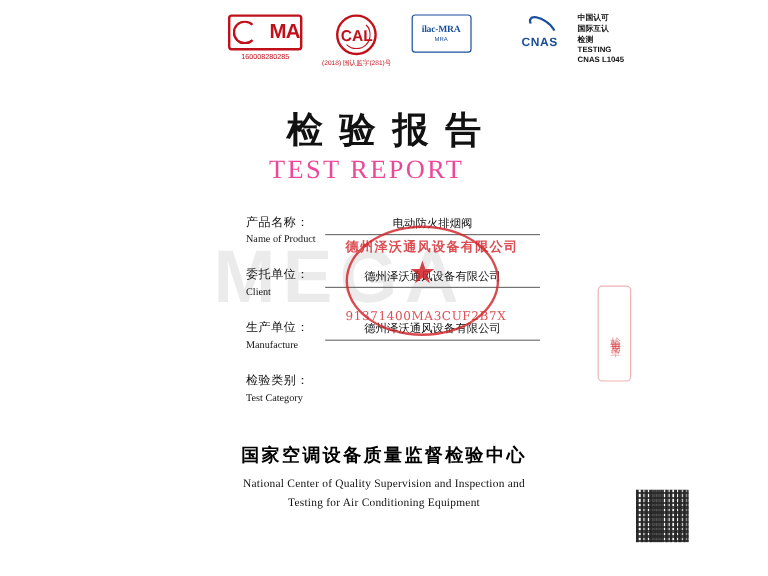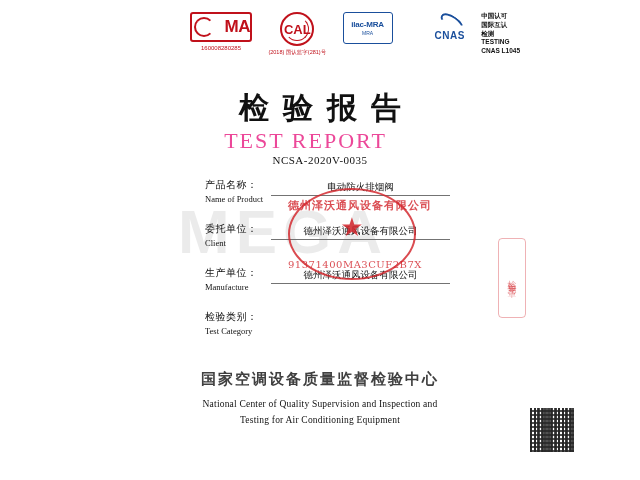"ilac-MRA" .ilac-top { font-family: Liberation Sans, sans-serif -> Liberation Serif, serif }
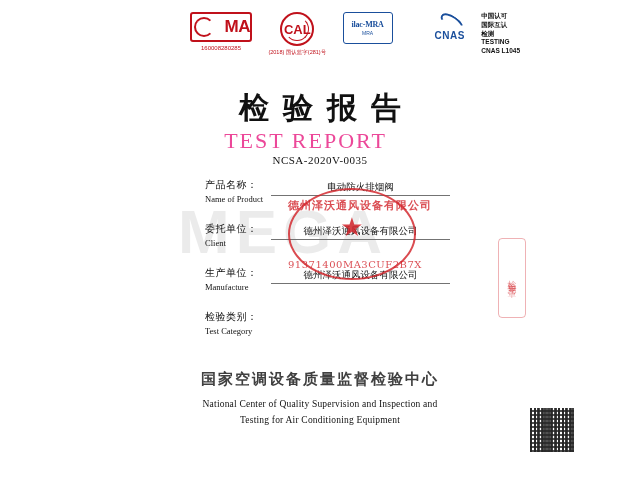"NCSA-2020V-0035" div.report-no { html: <div>NCSA-2020V-0035</div> -> none }
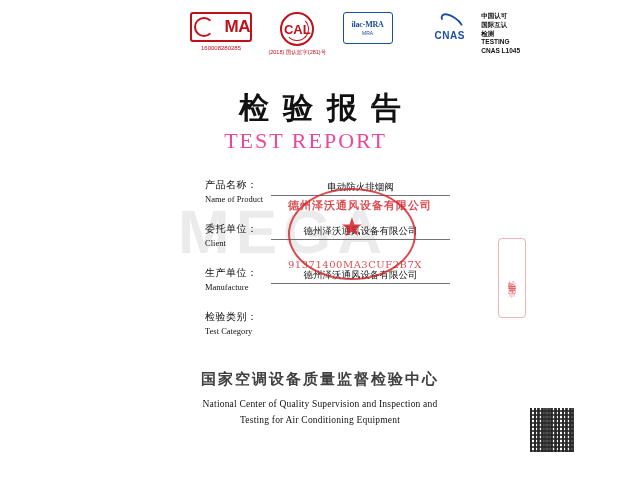"国家空调设备质量监督检验中心" .footer-cn { color: #404040 -> #000000 }
